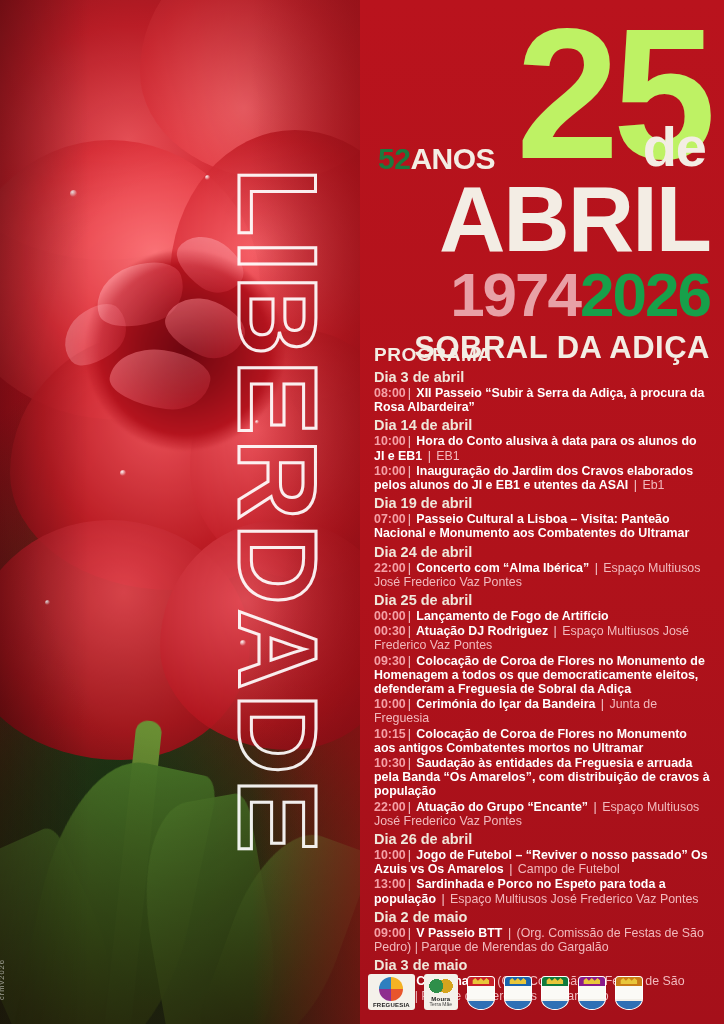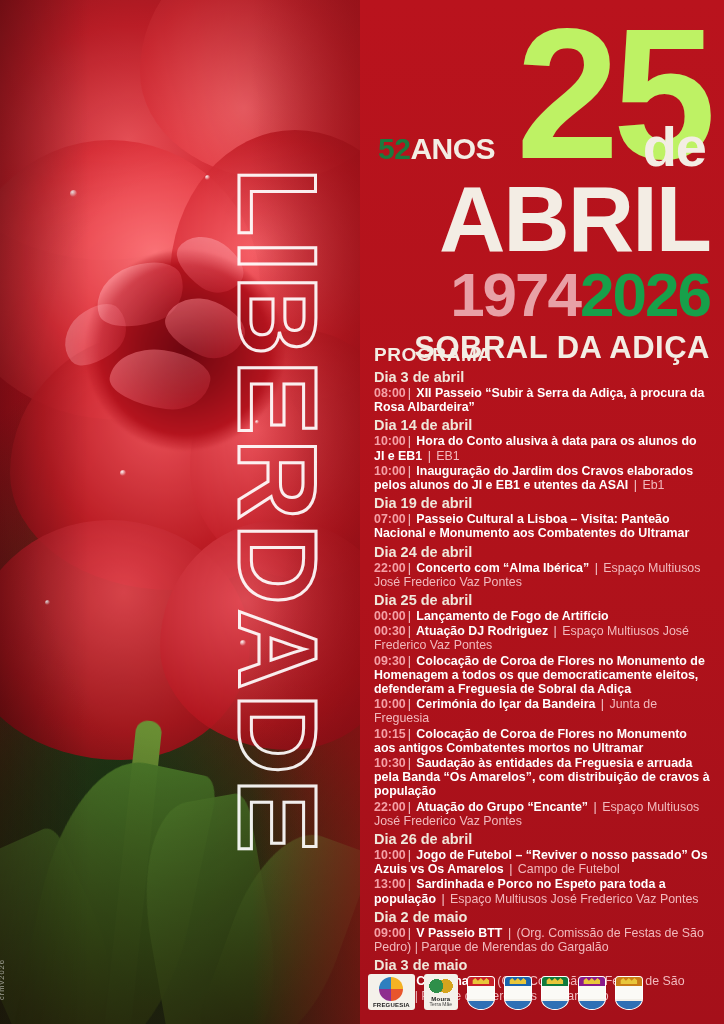"52ANOS" .anos { top: 114px -> 124px }
